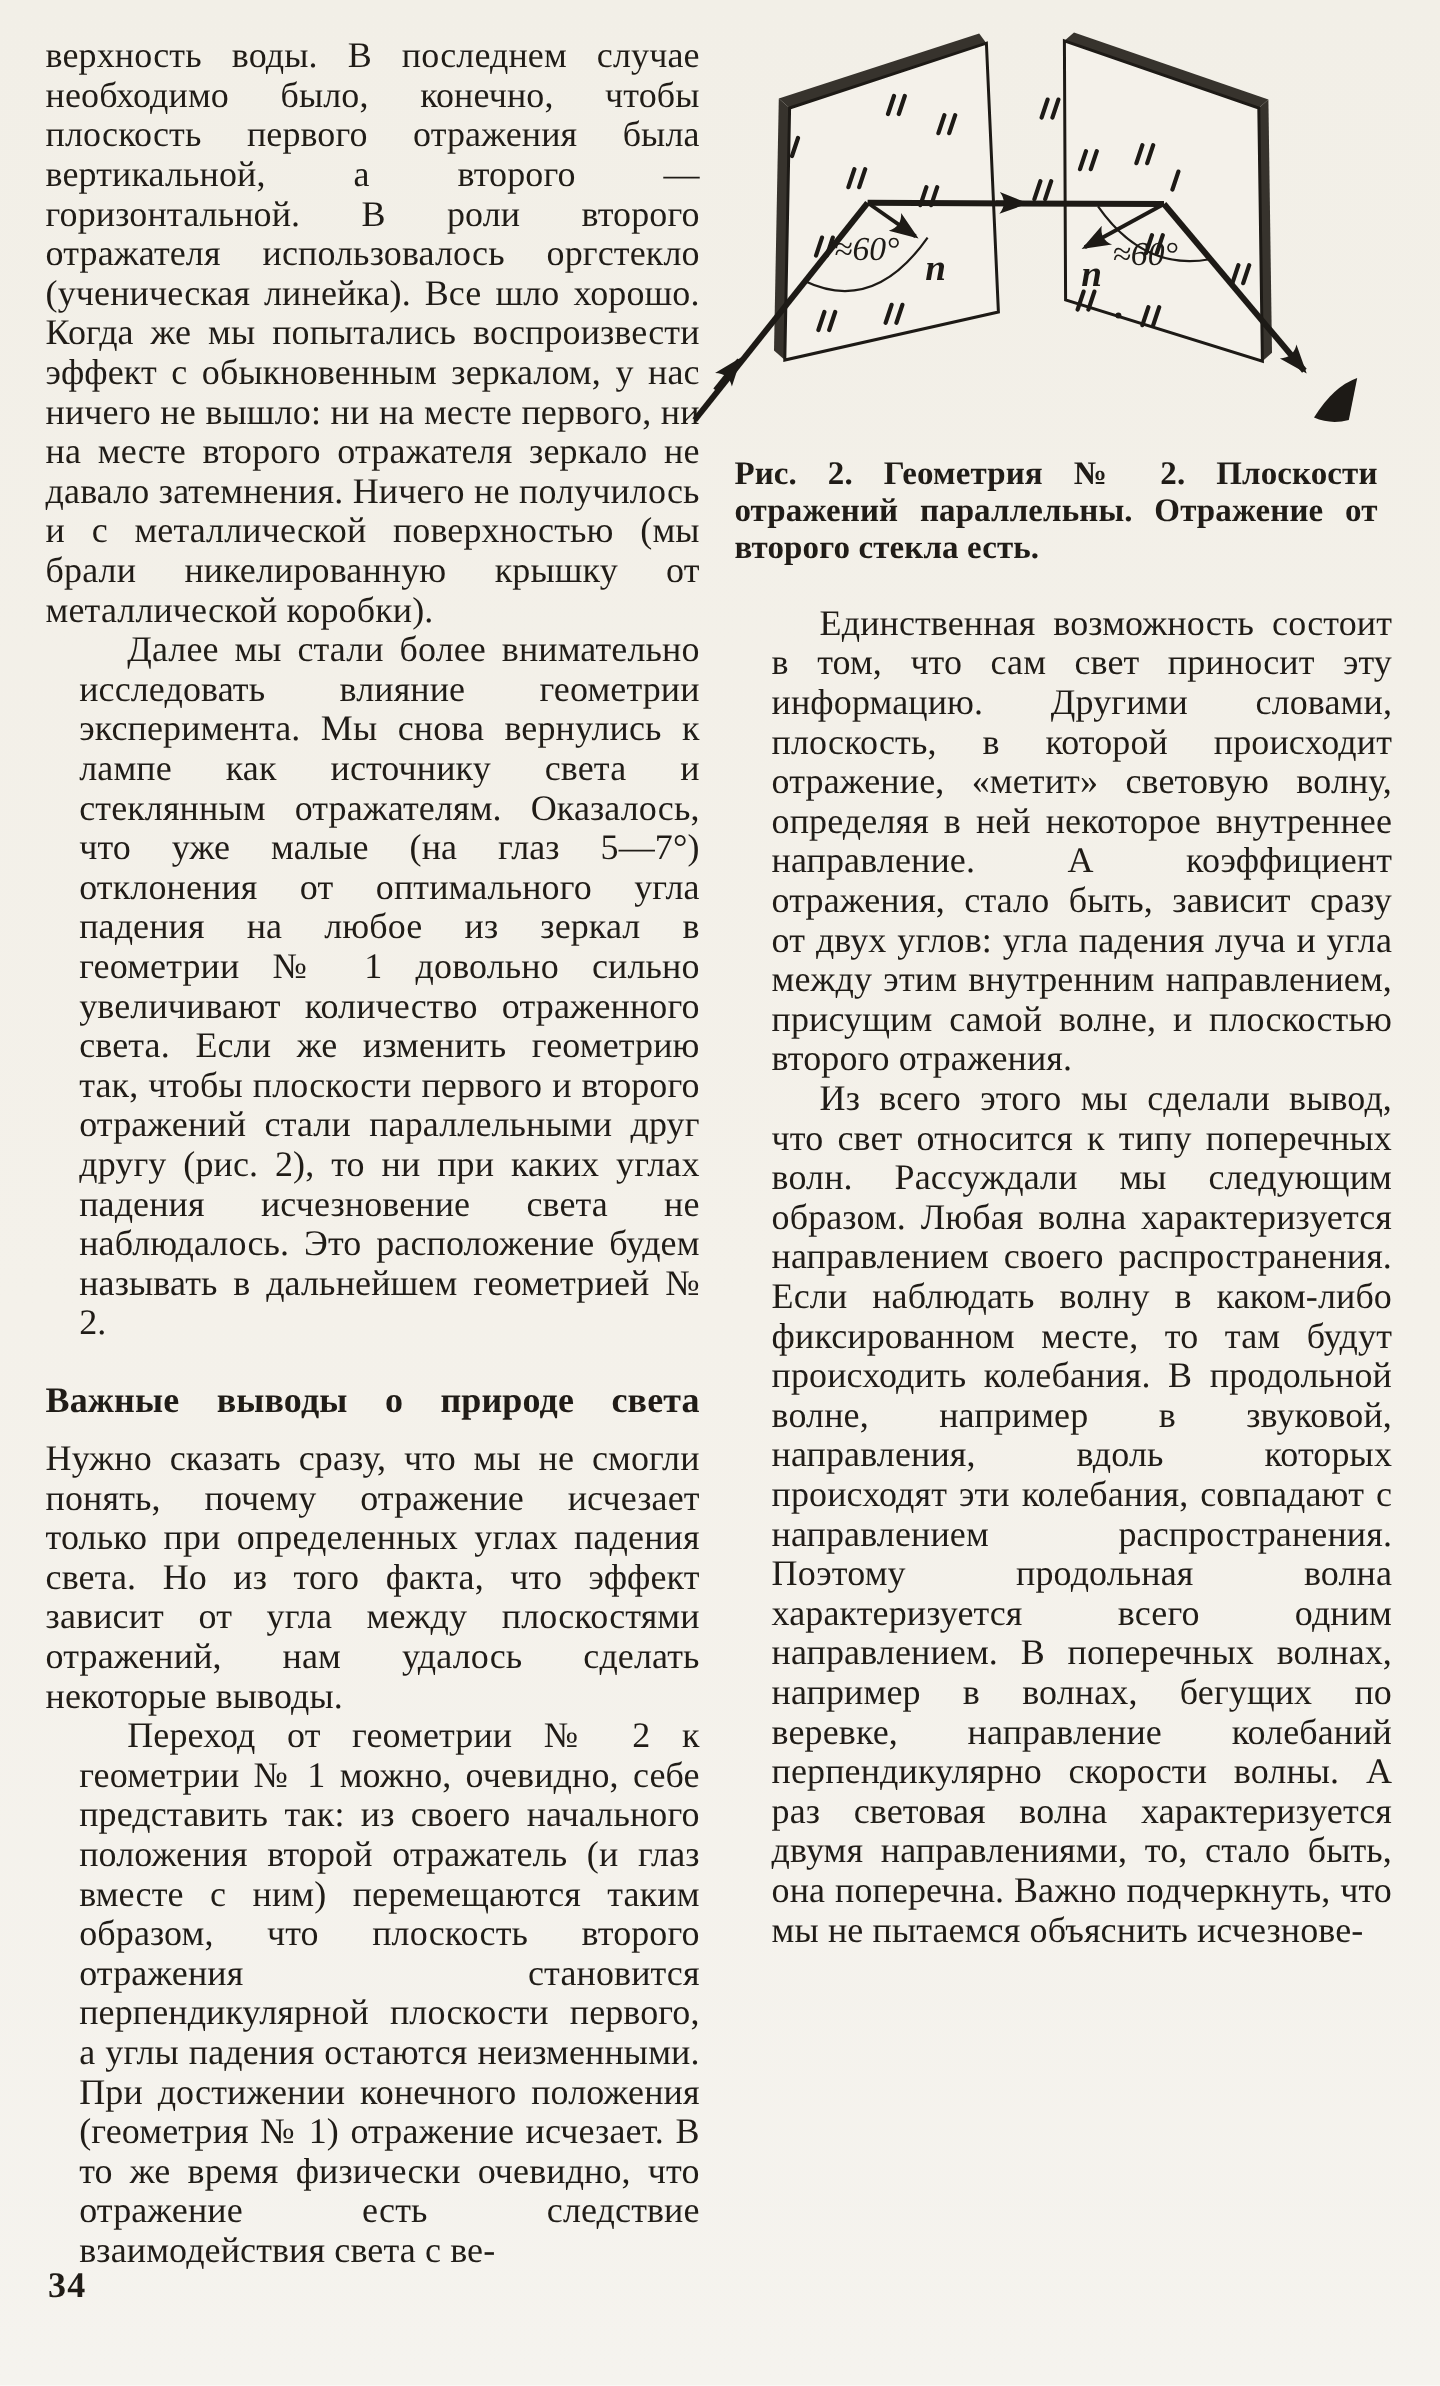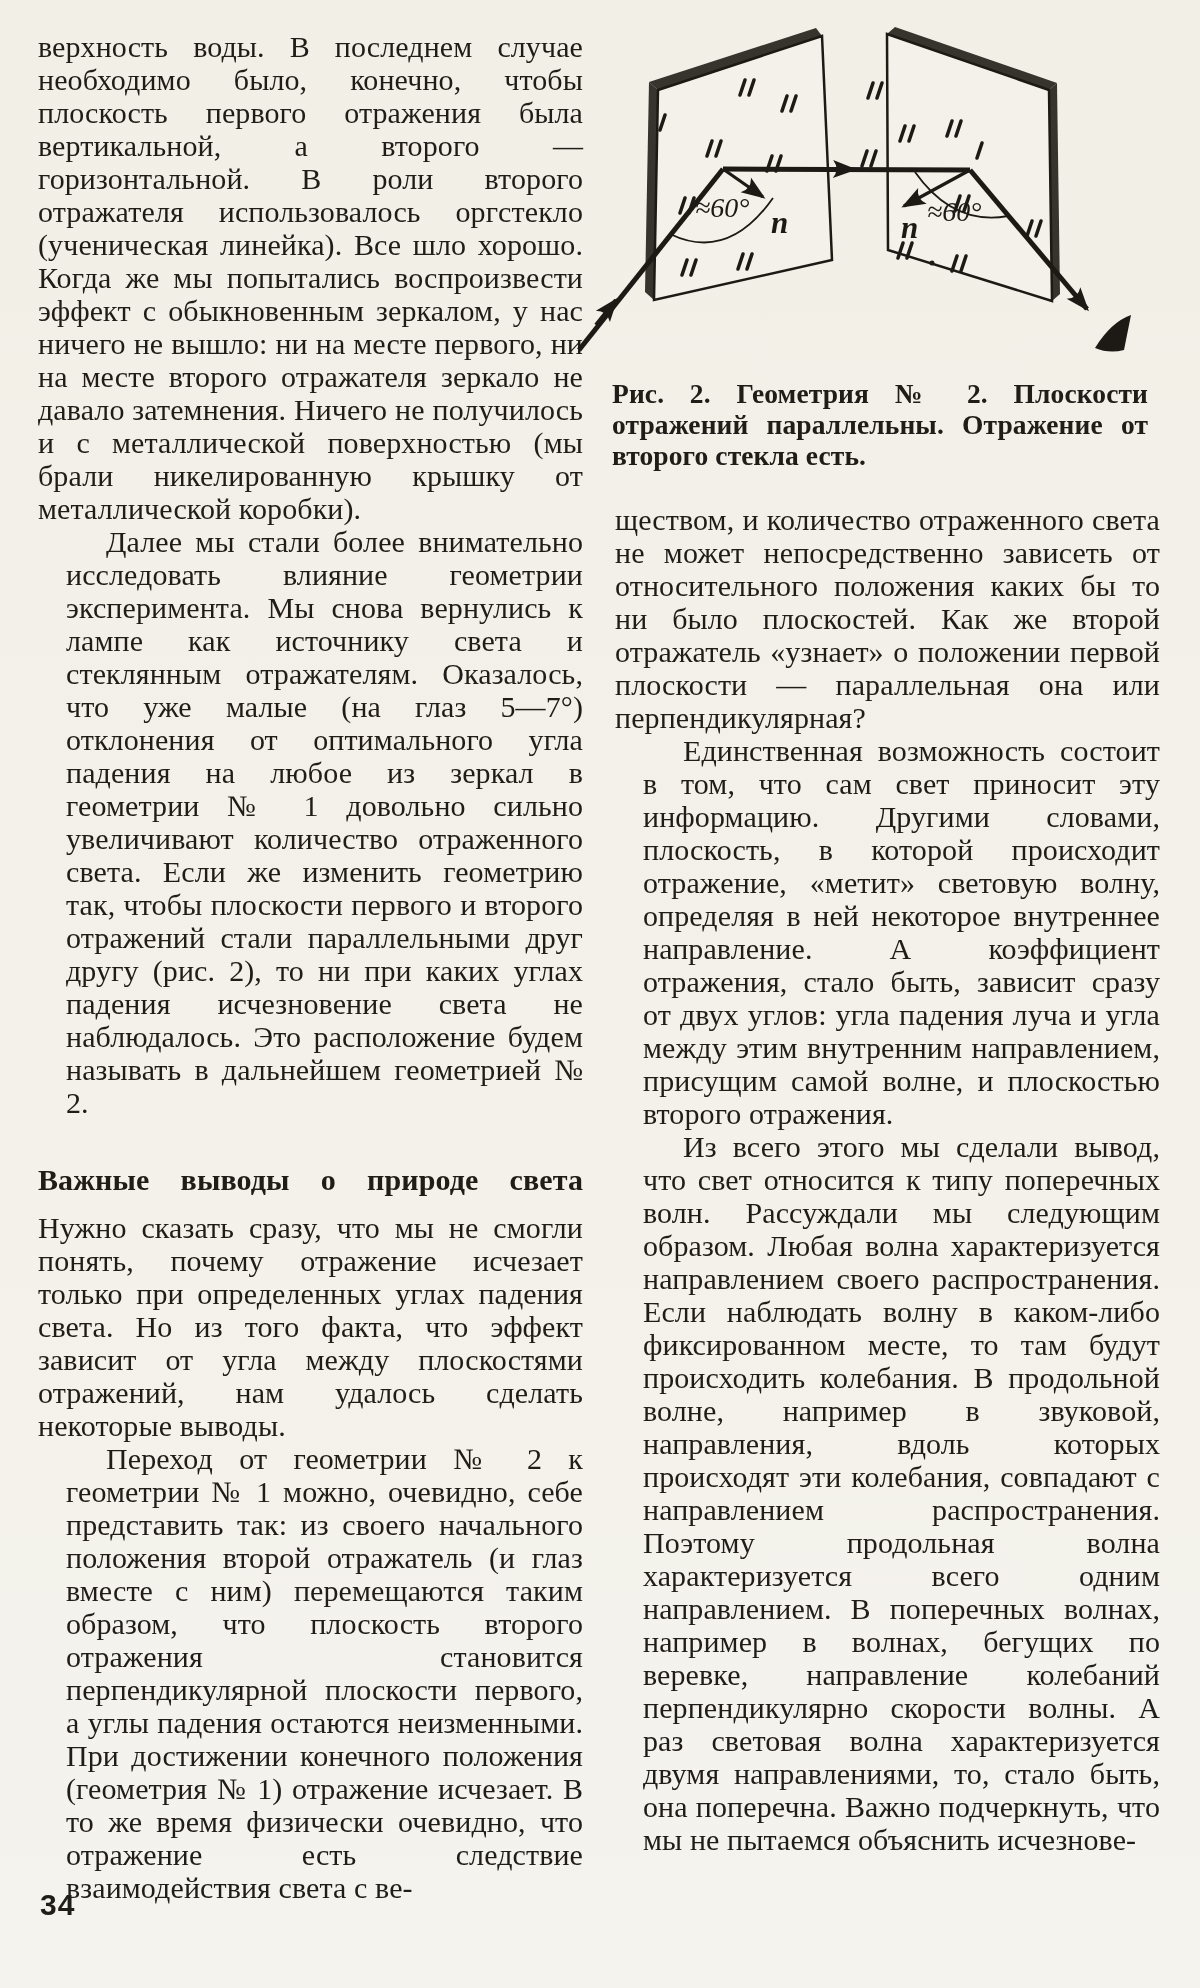"ществом, и количество отраженного света" p { html: <p>ществом, и количество отраженного света не может непосредственно зависеть от относительного положения каких бы то ни было плоскостей. Как же второй отражатель «узнает» о положении первой плоскости — параллельная она или перпендикулярная?</p> -> none }
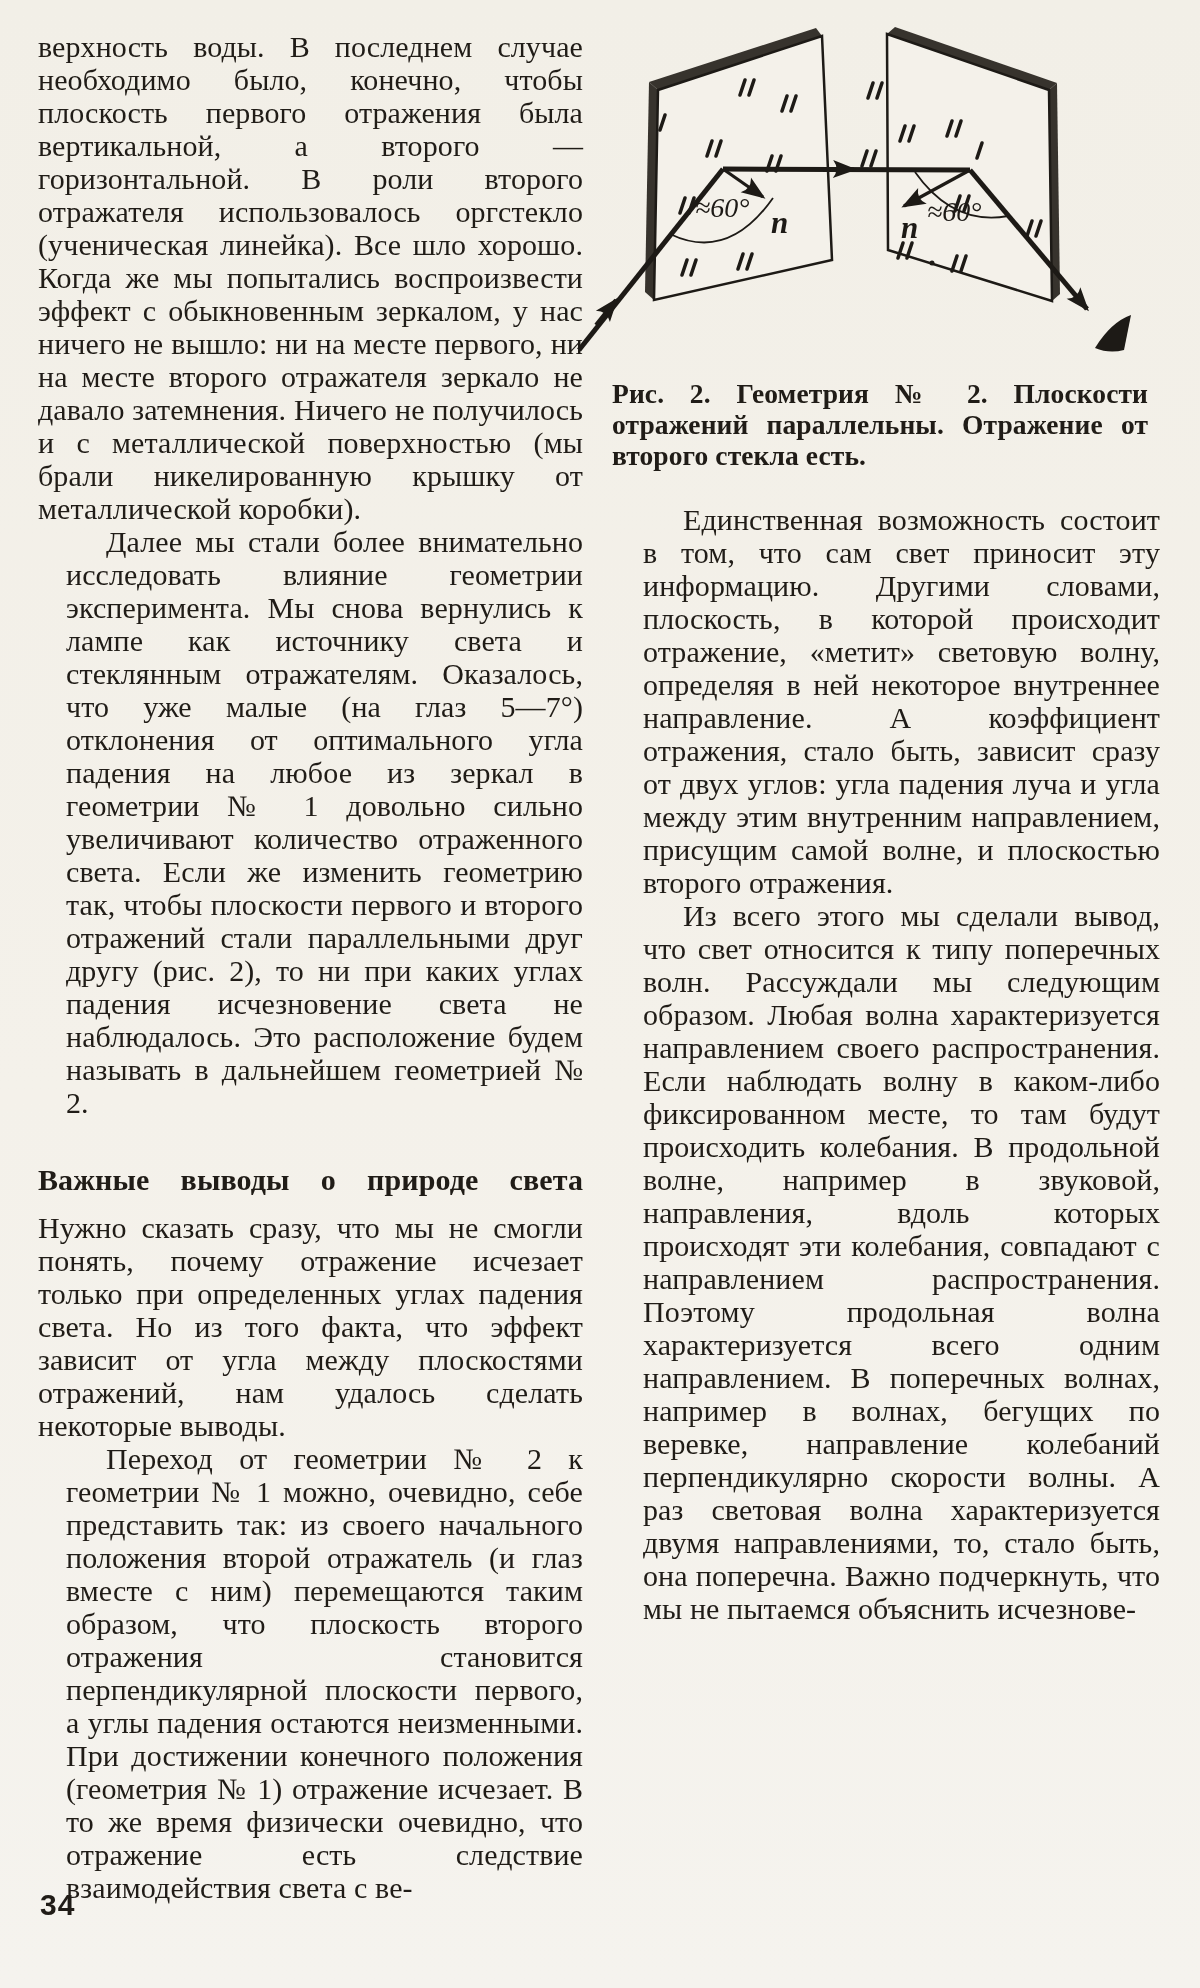"Важные выводы о природе света" .section-heading { margin: 44px 0 14px 0 -> 32px 0 14px 0 }
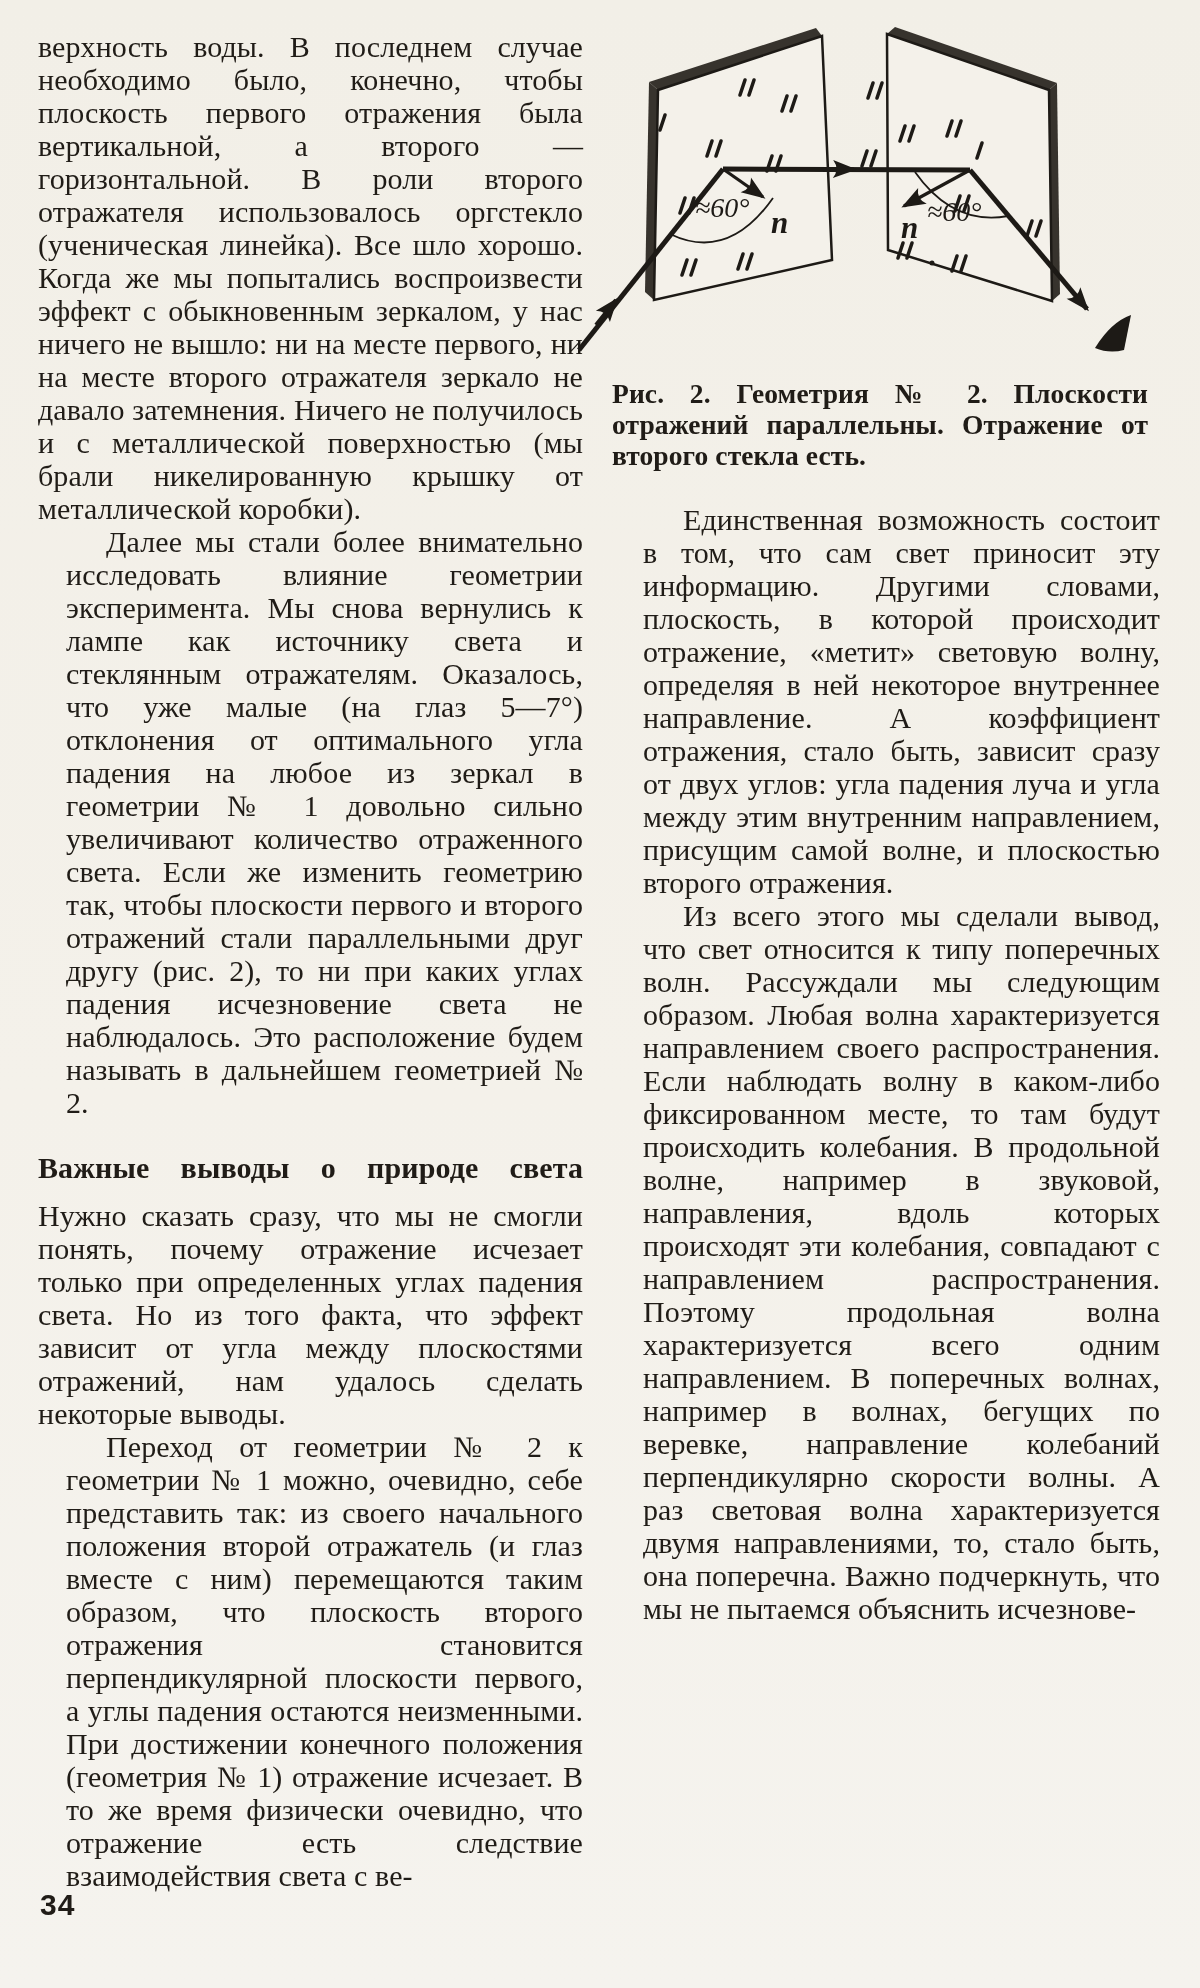"34" .page-number { font-family: Liberation Sans, sans-serif -> Liberation Serif, serif }
